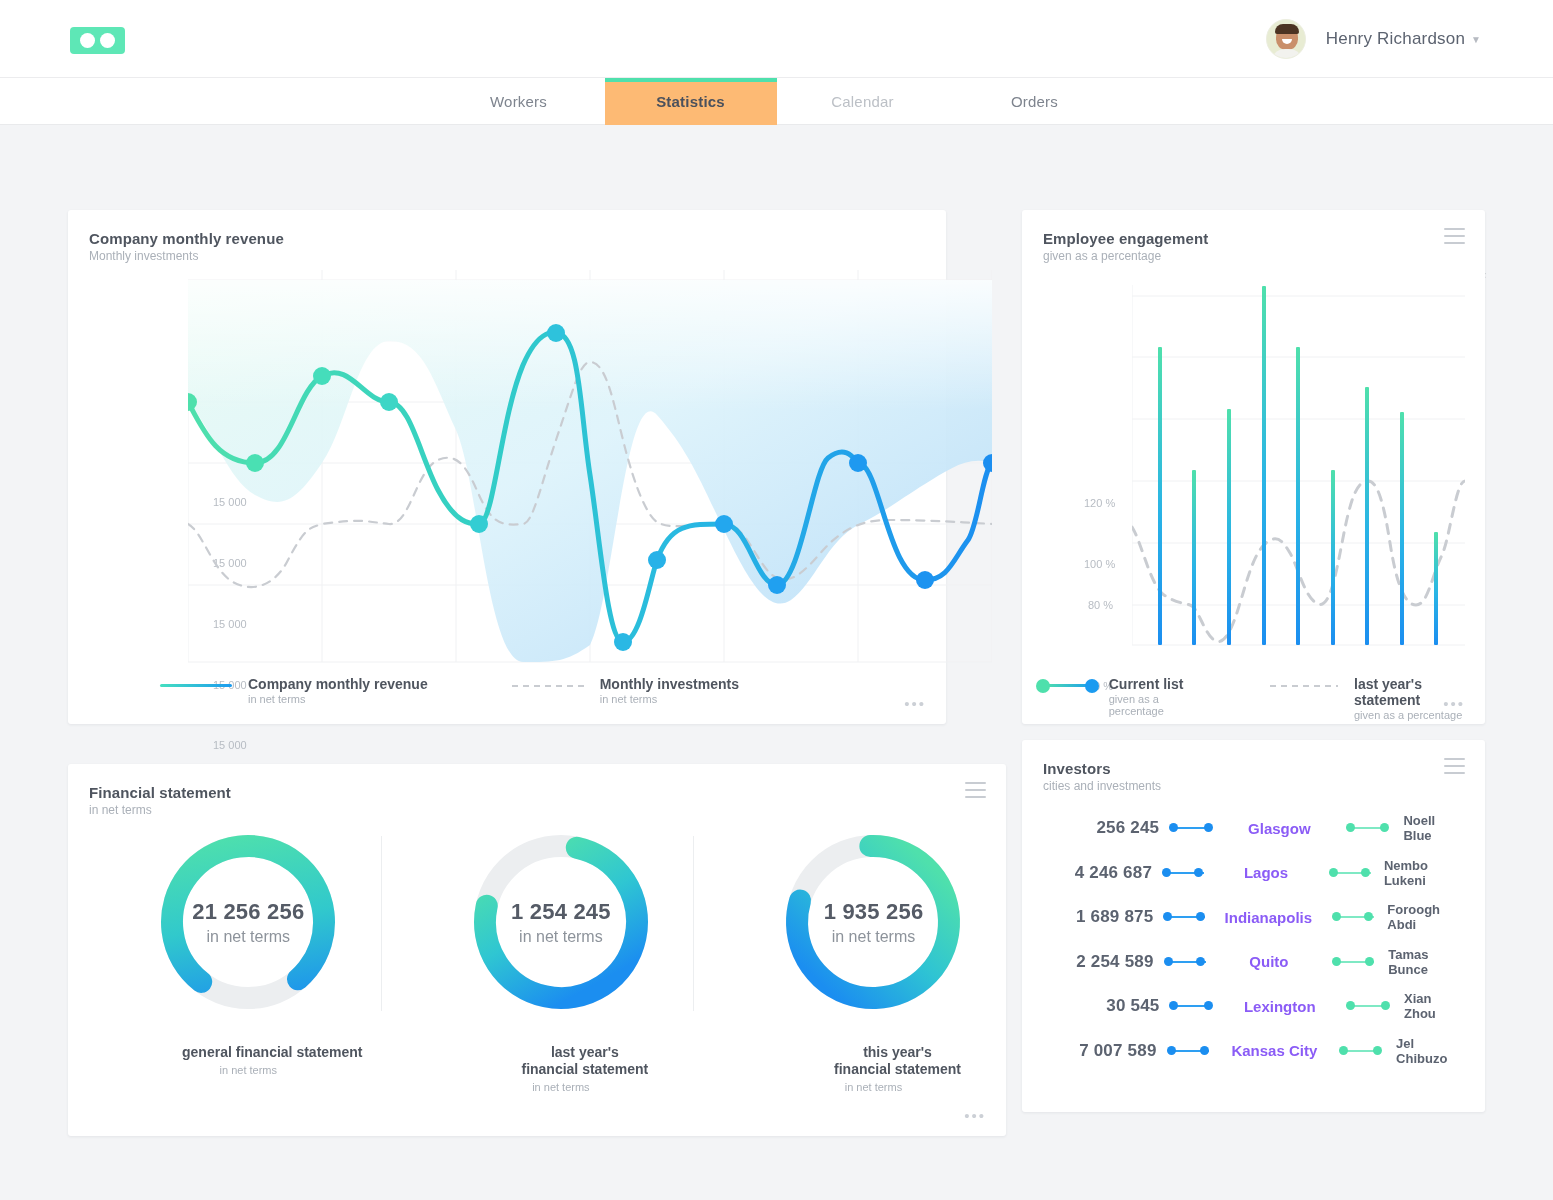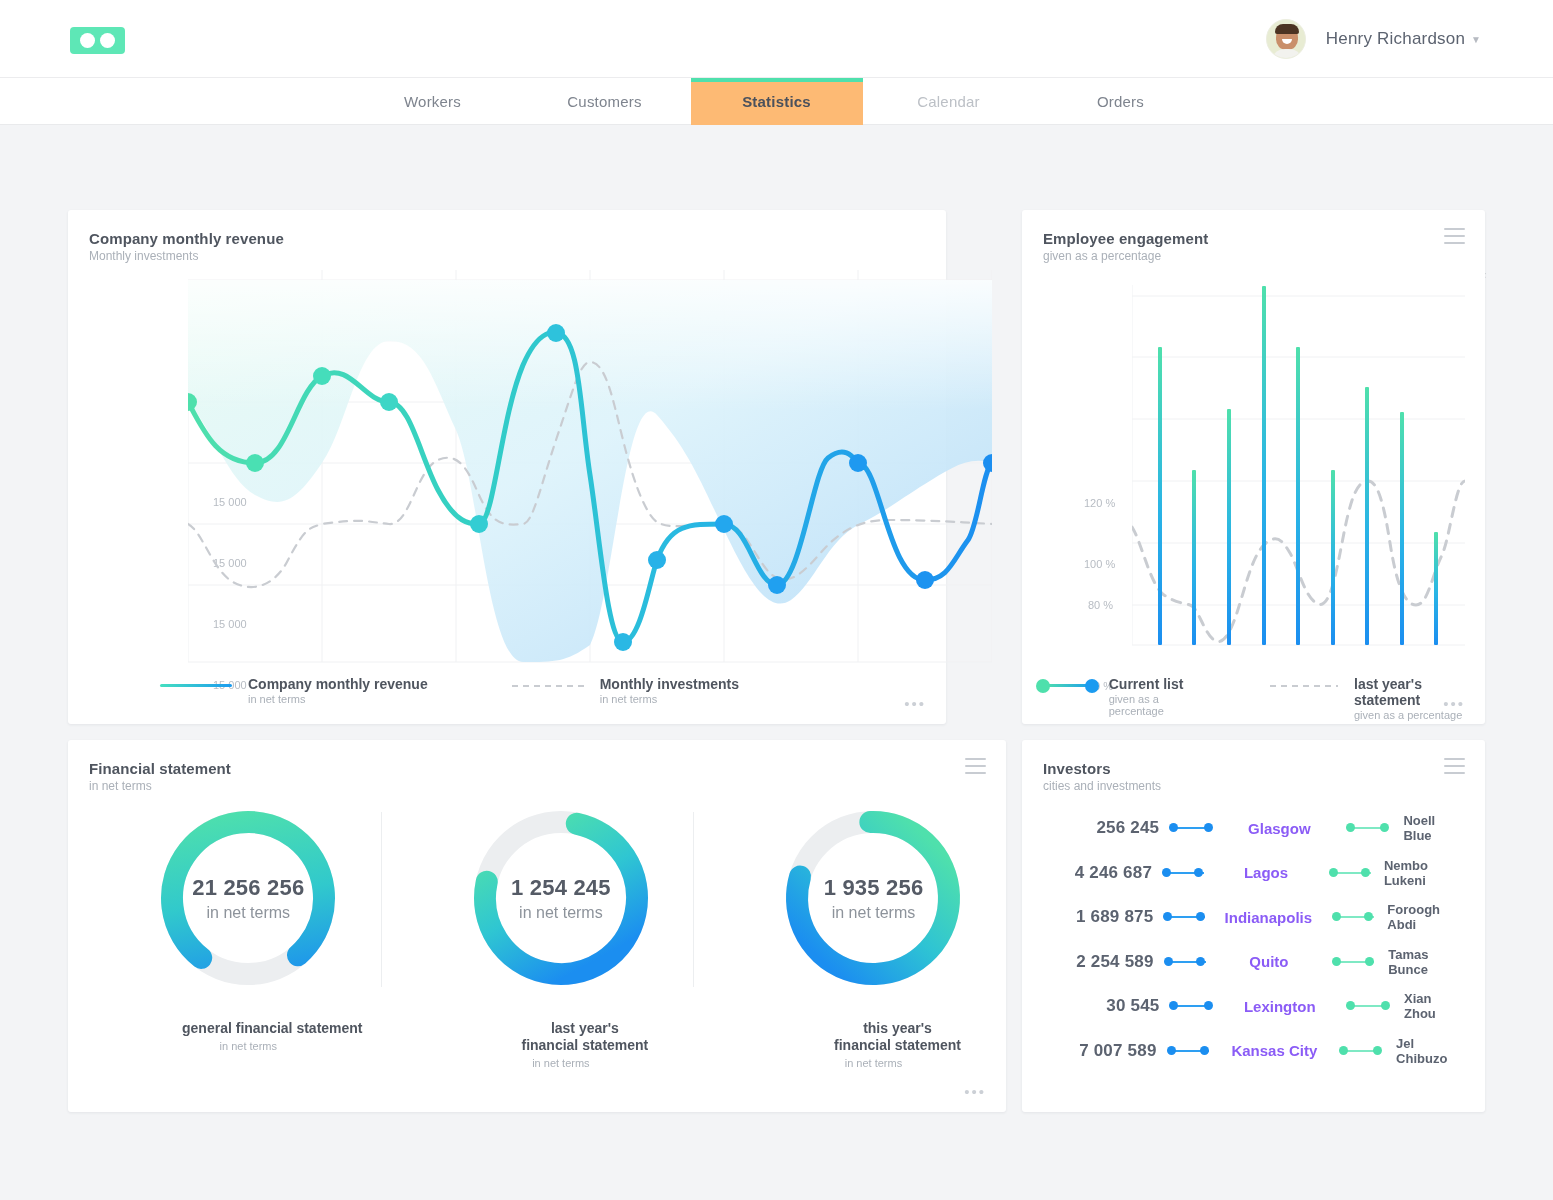"Customers" div.tab { html: <div> <span>Customers</span> </div> -> none }
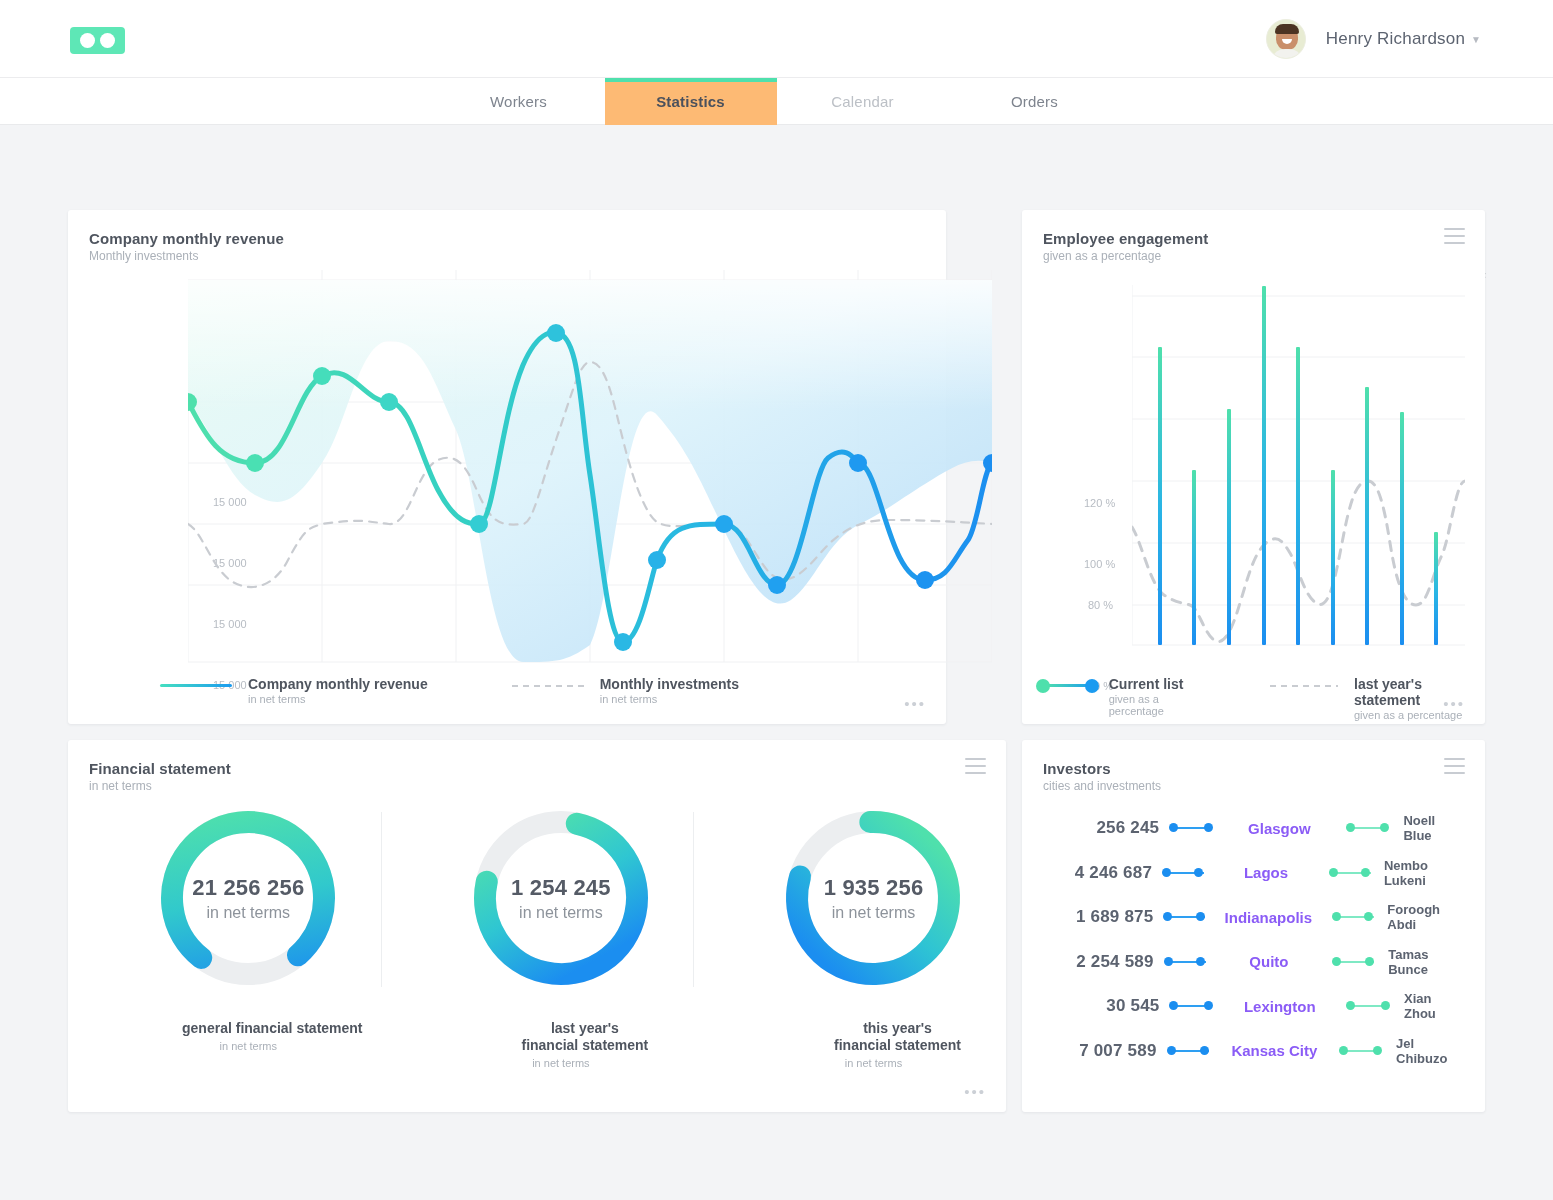"Financial statement" #card-financial { top: 740px -> 764px }
